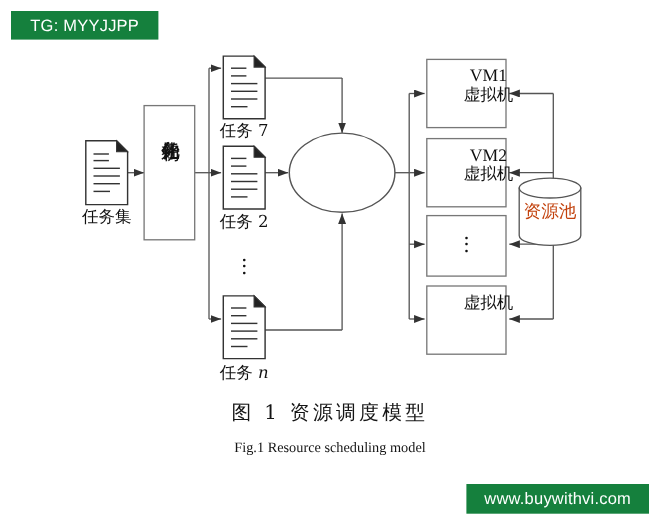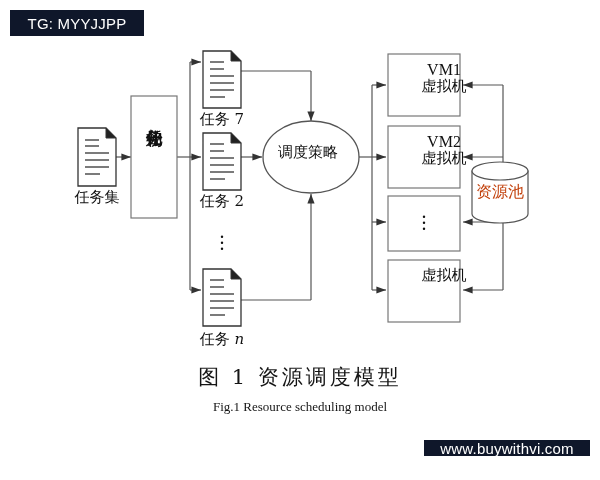"TG: MYYJJPP" .wm { background: #0f172a -> #15803d }
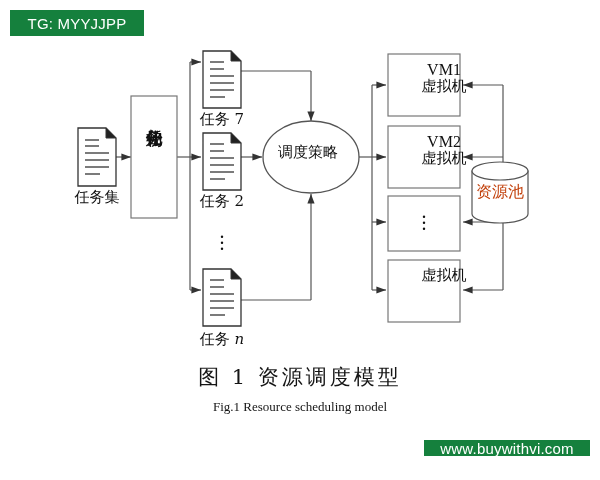"调度策略" div.ellipse-text { html: <div>调度策略</div> -> none }
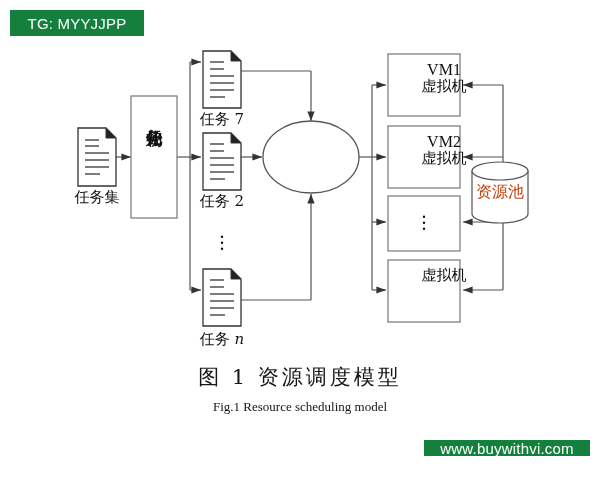"图 1 资源调度模型" .caption-cn { font-size: 21px -> 18px }
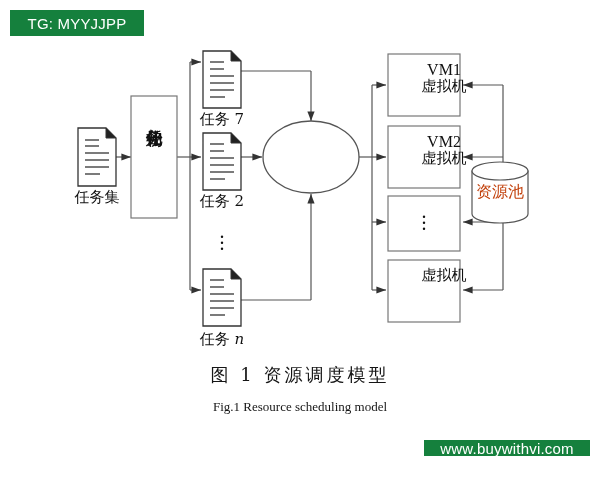"www.buywithvi.com" #wm-bottom { height: 16px -> 27px }
